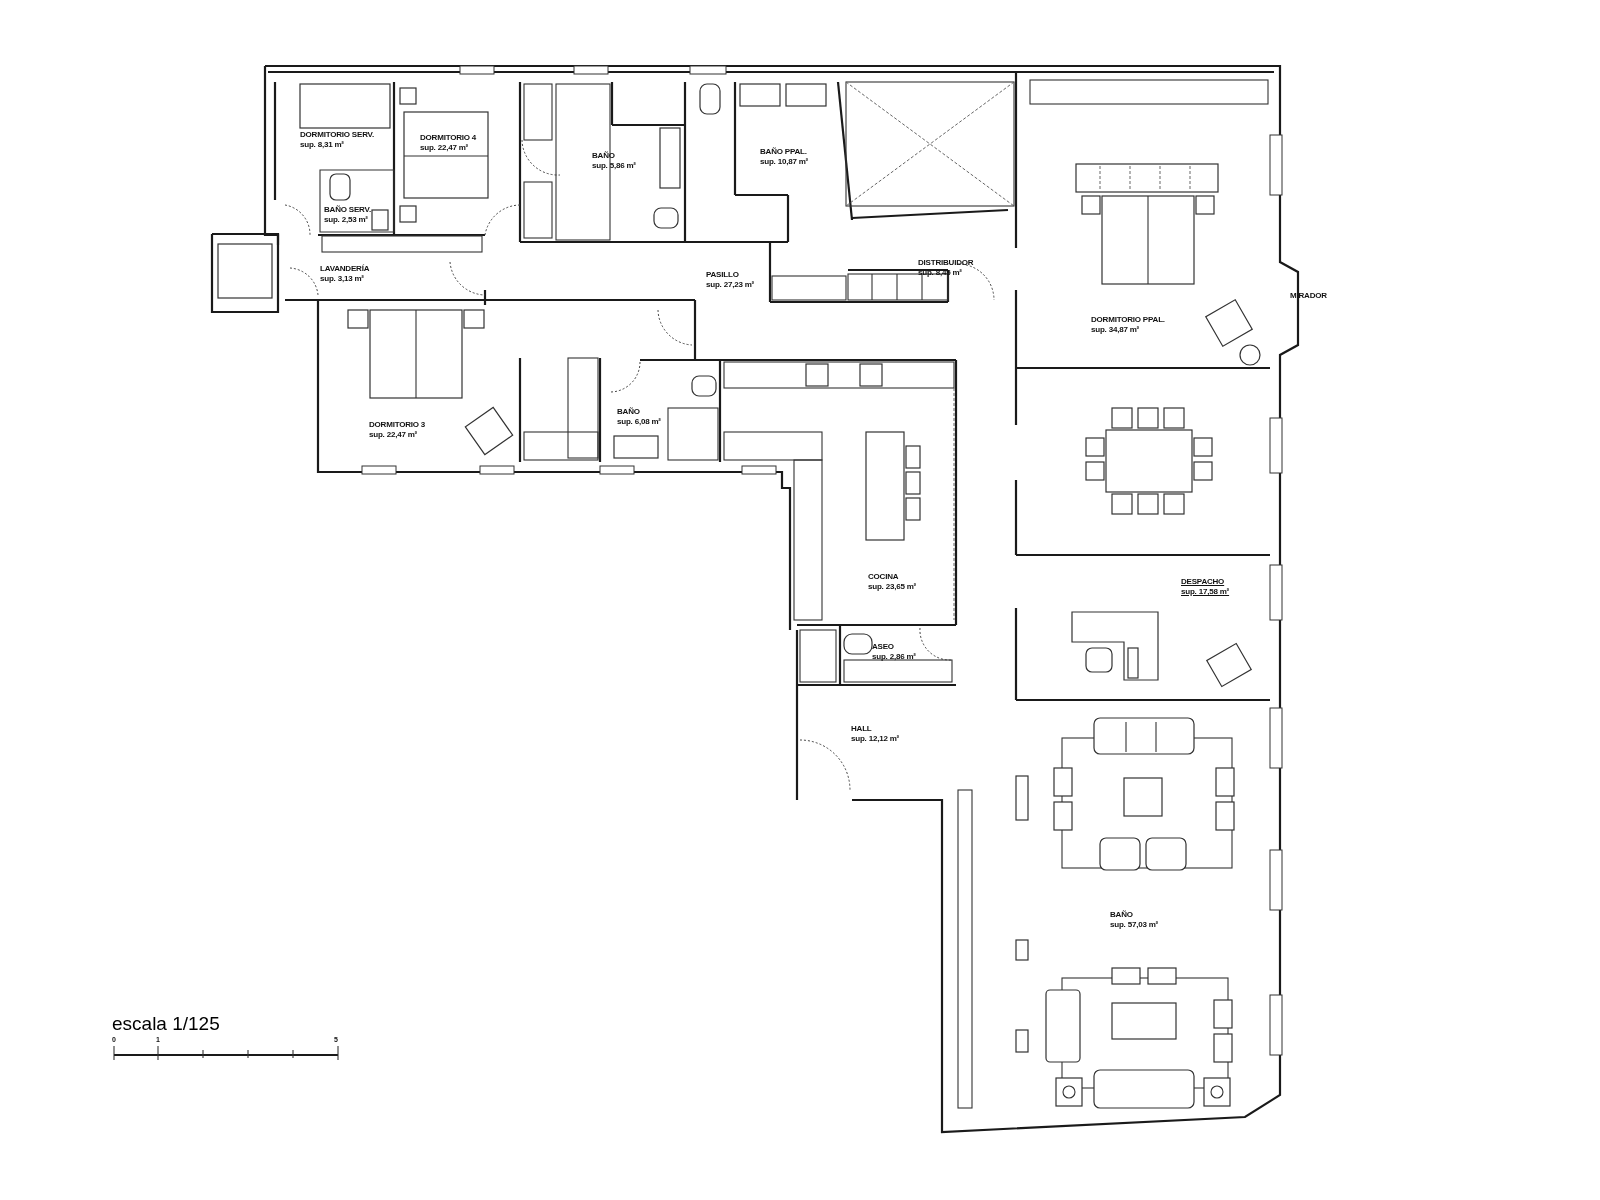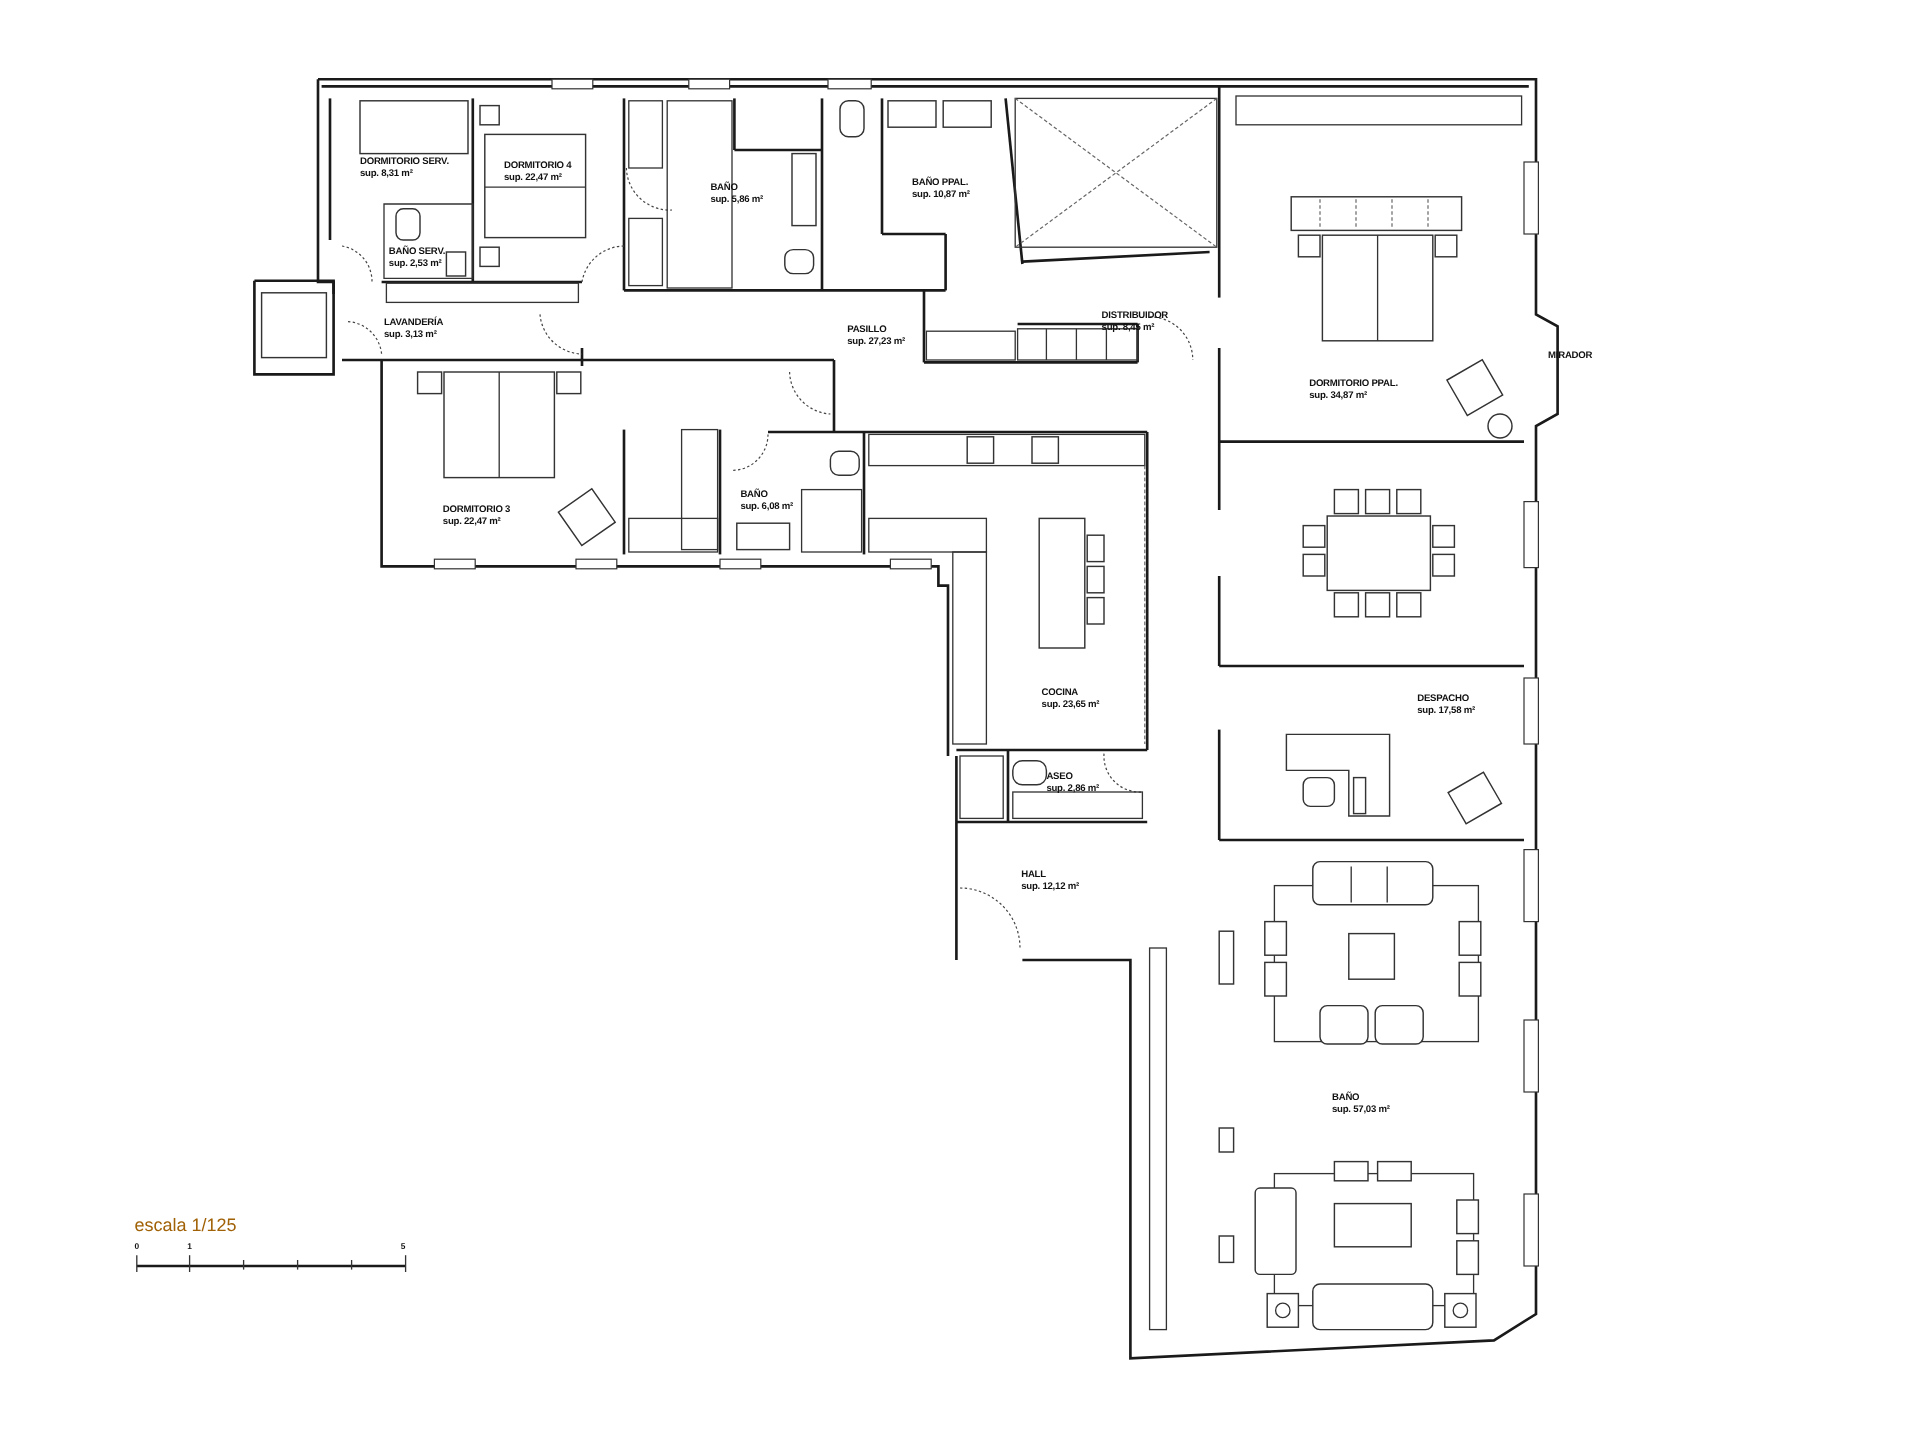"DESPACHO" div.room-label { text-decoration: none -> underline }
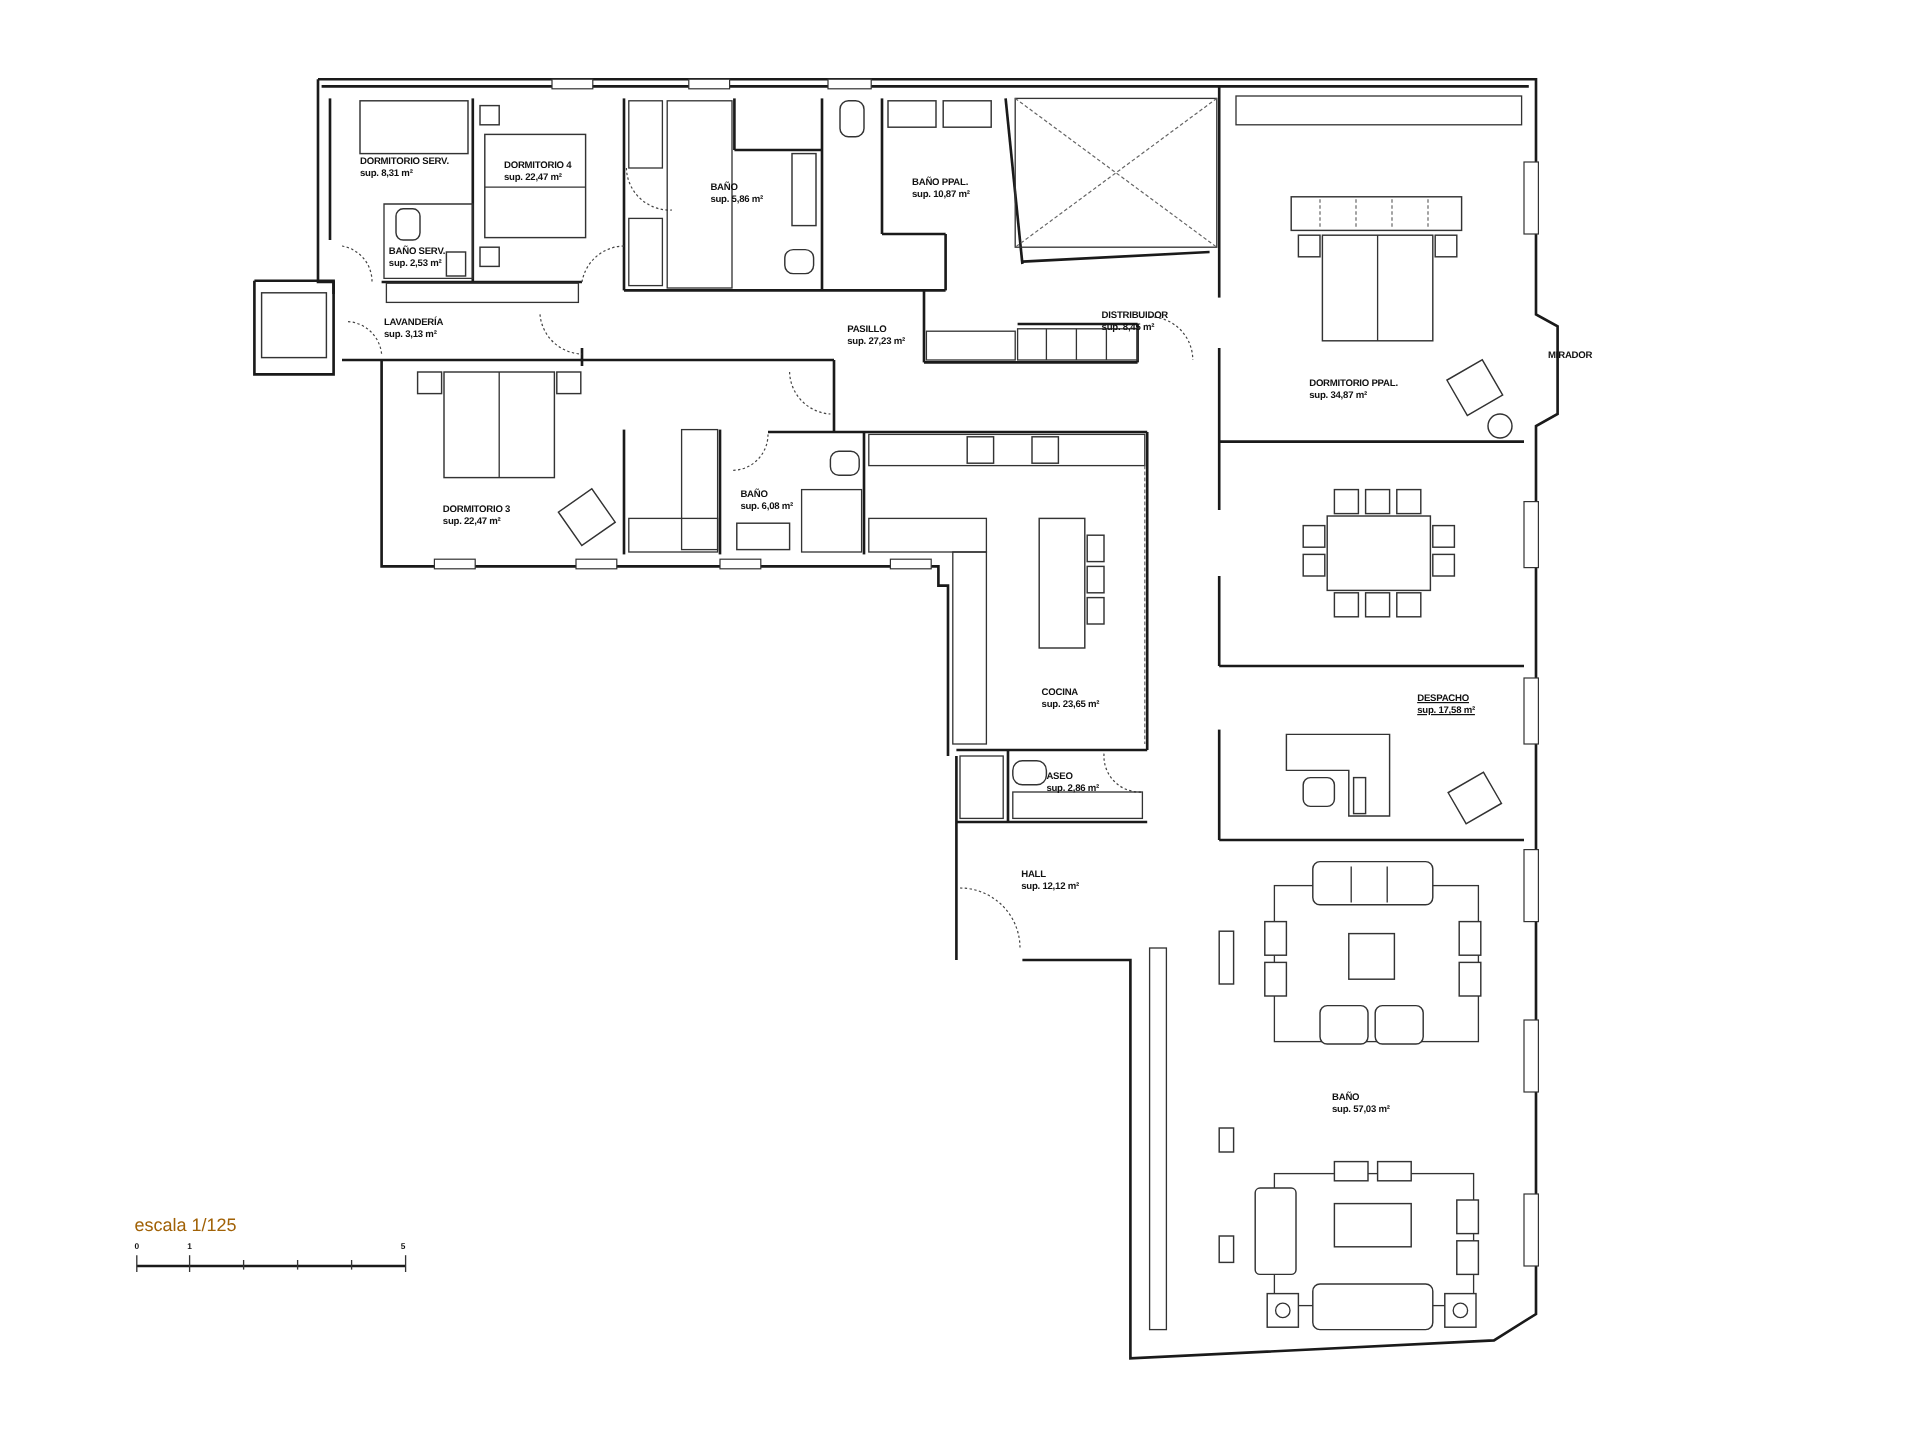"escala 1/125" .scale-title { color: #a16207 -> #000000; font-size: 15px -> 19px }
